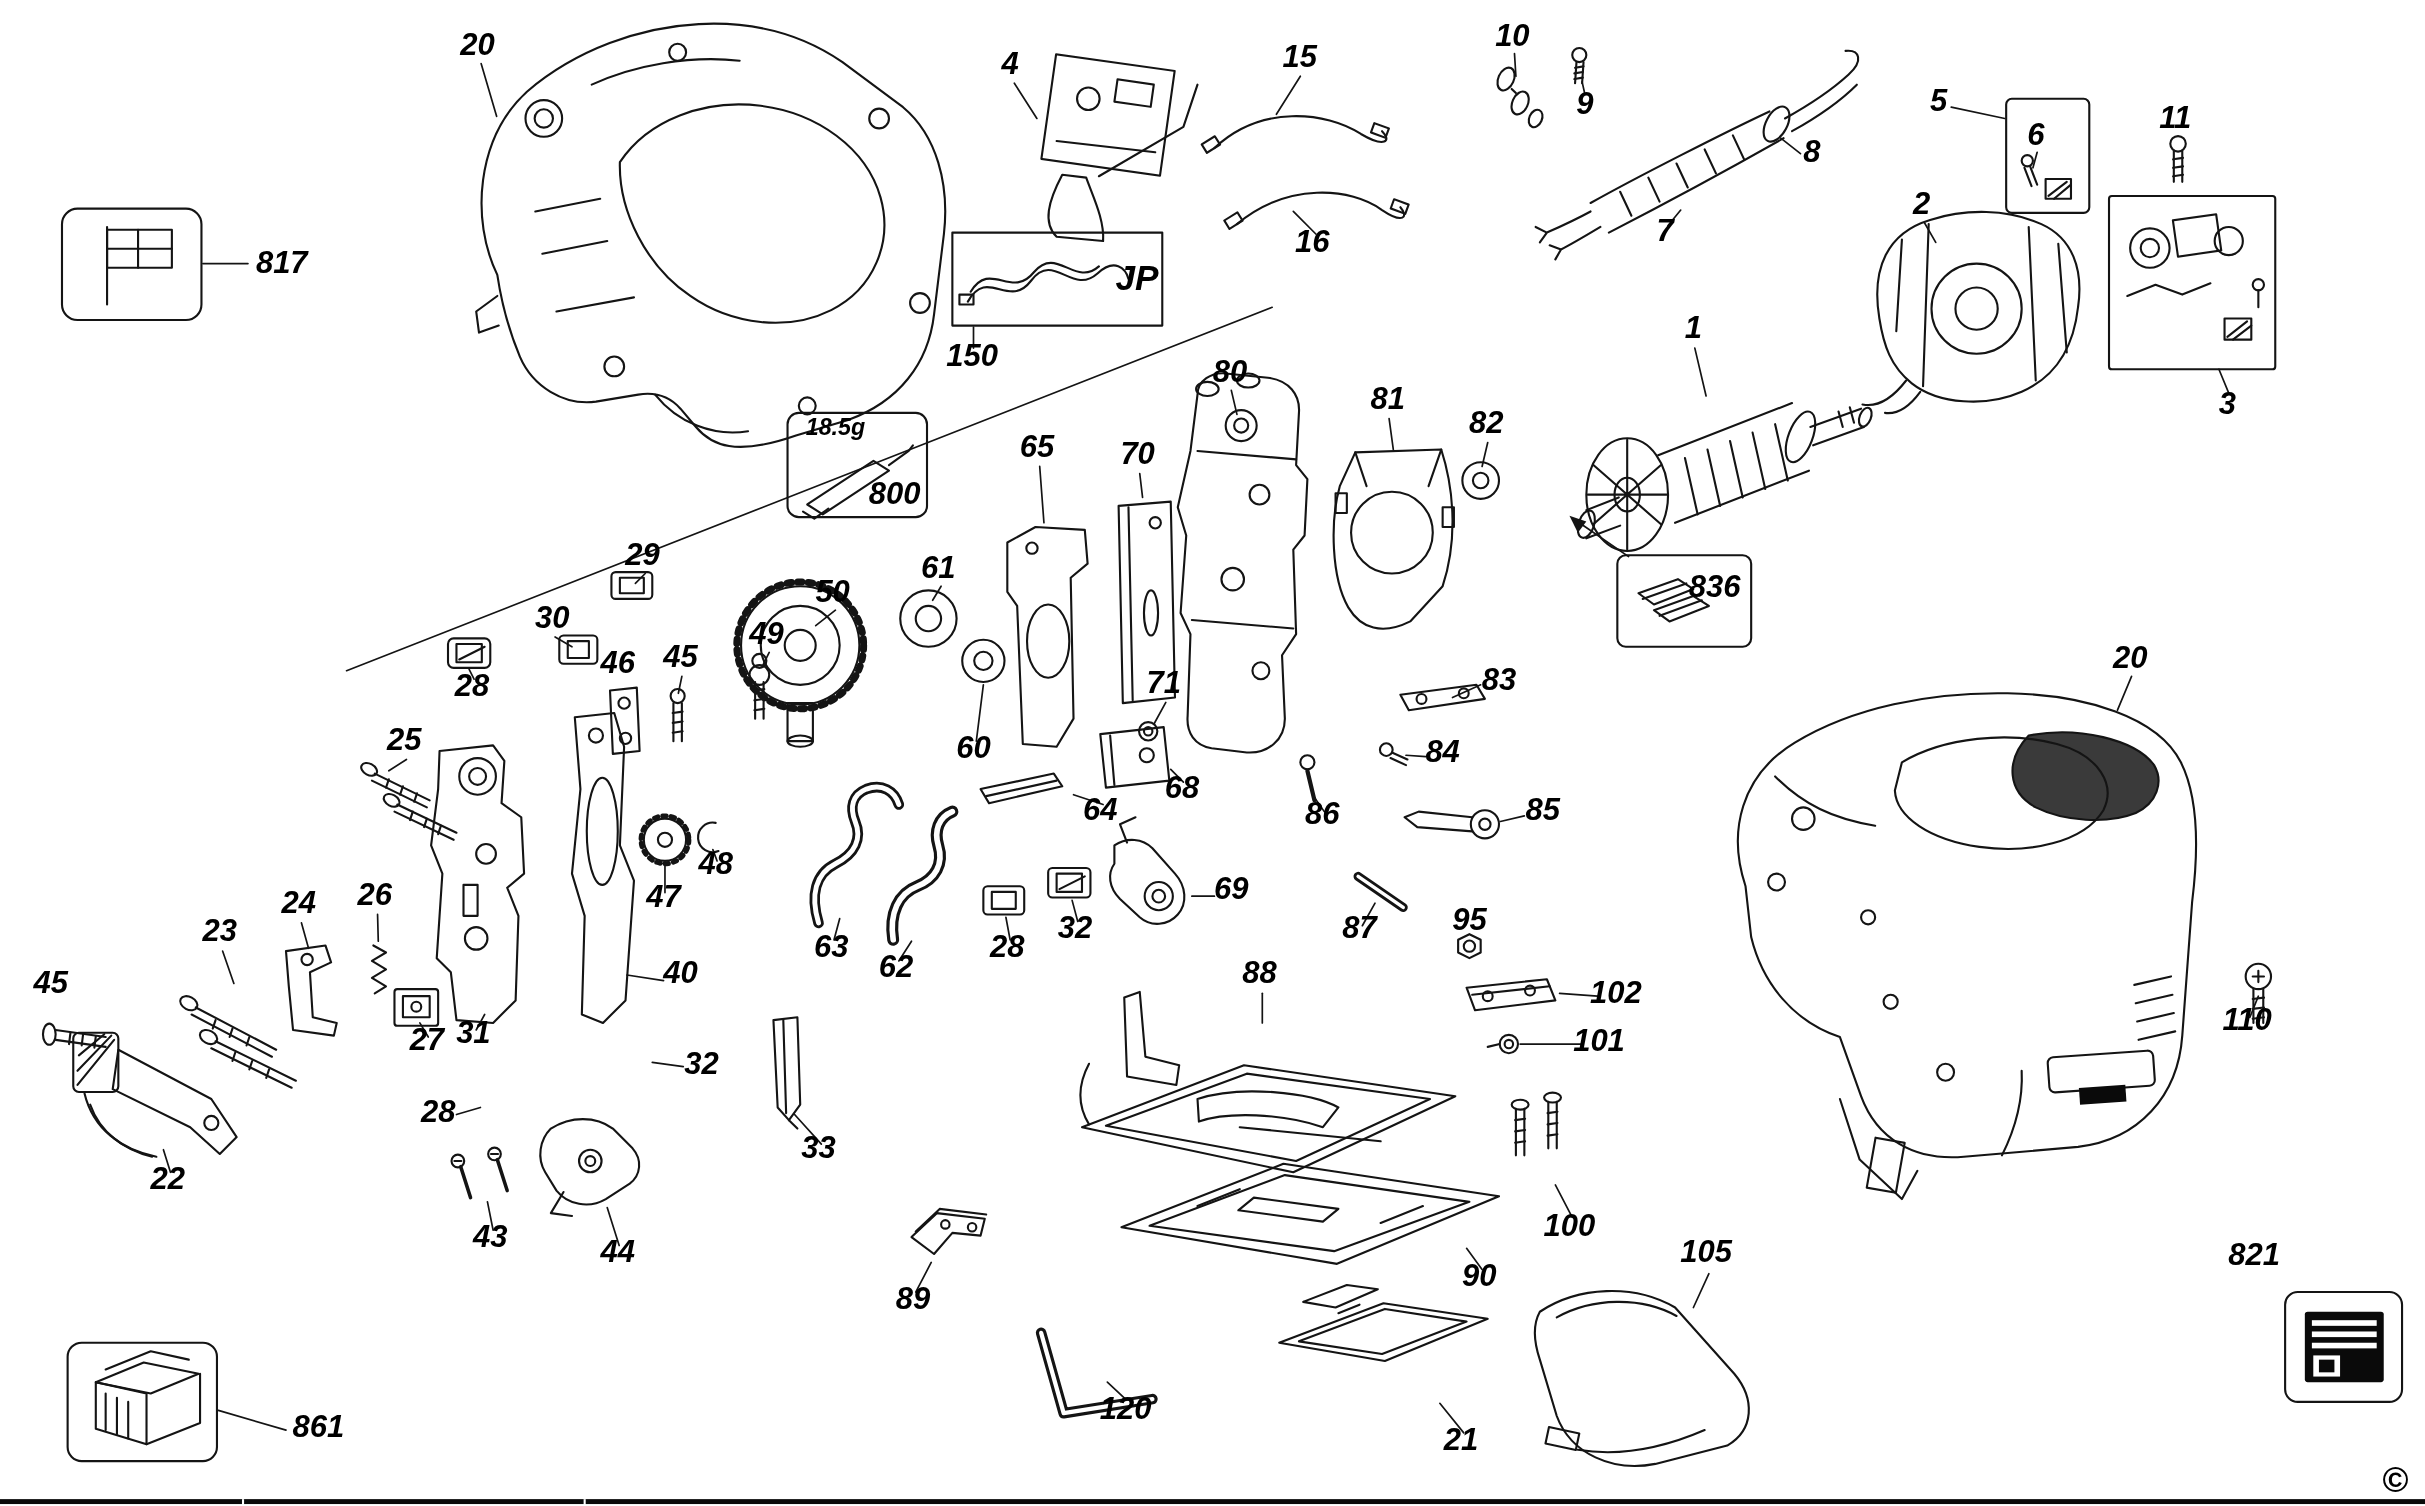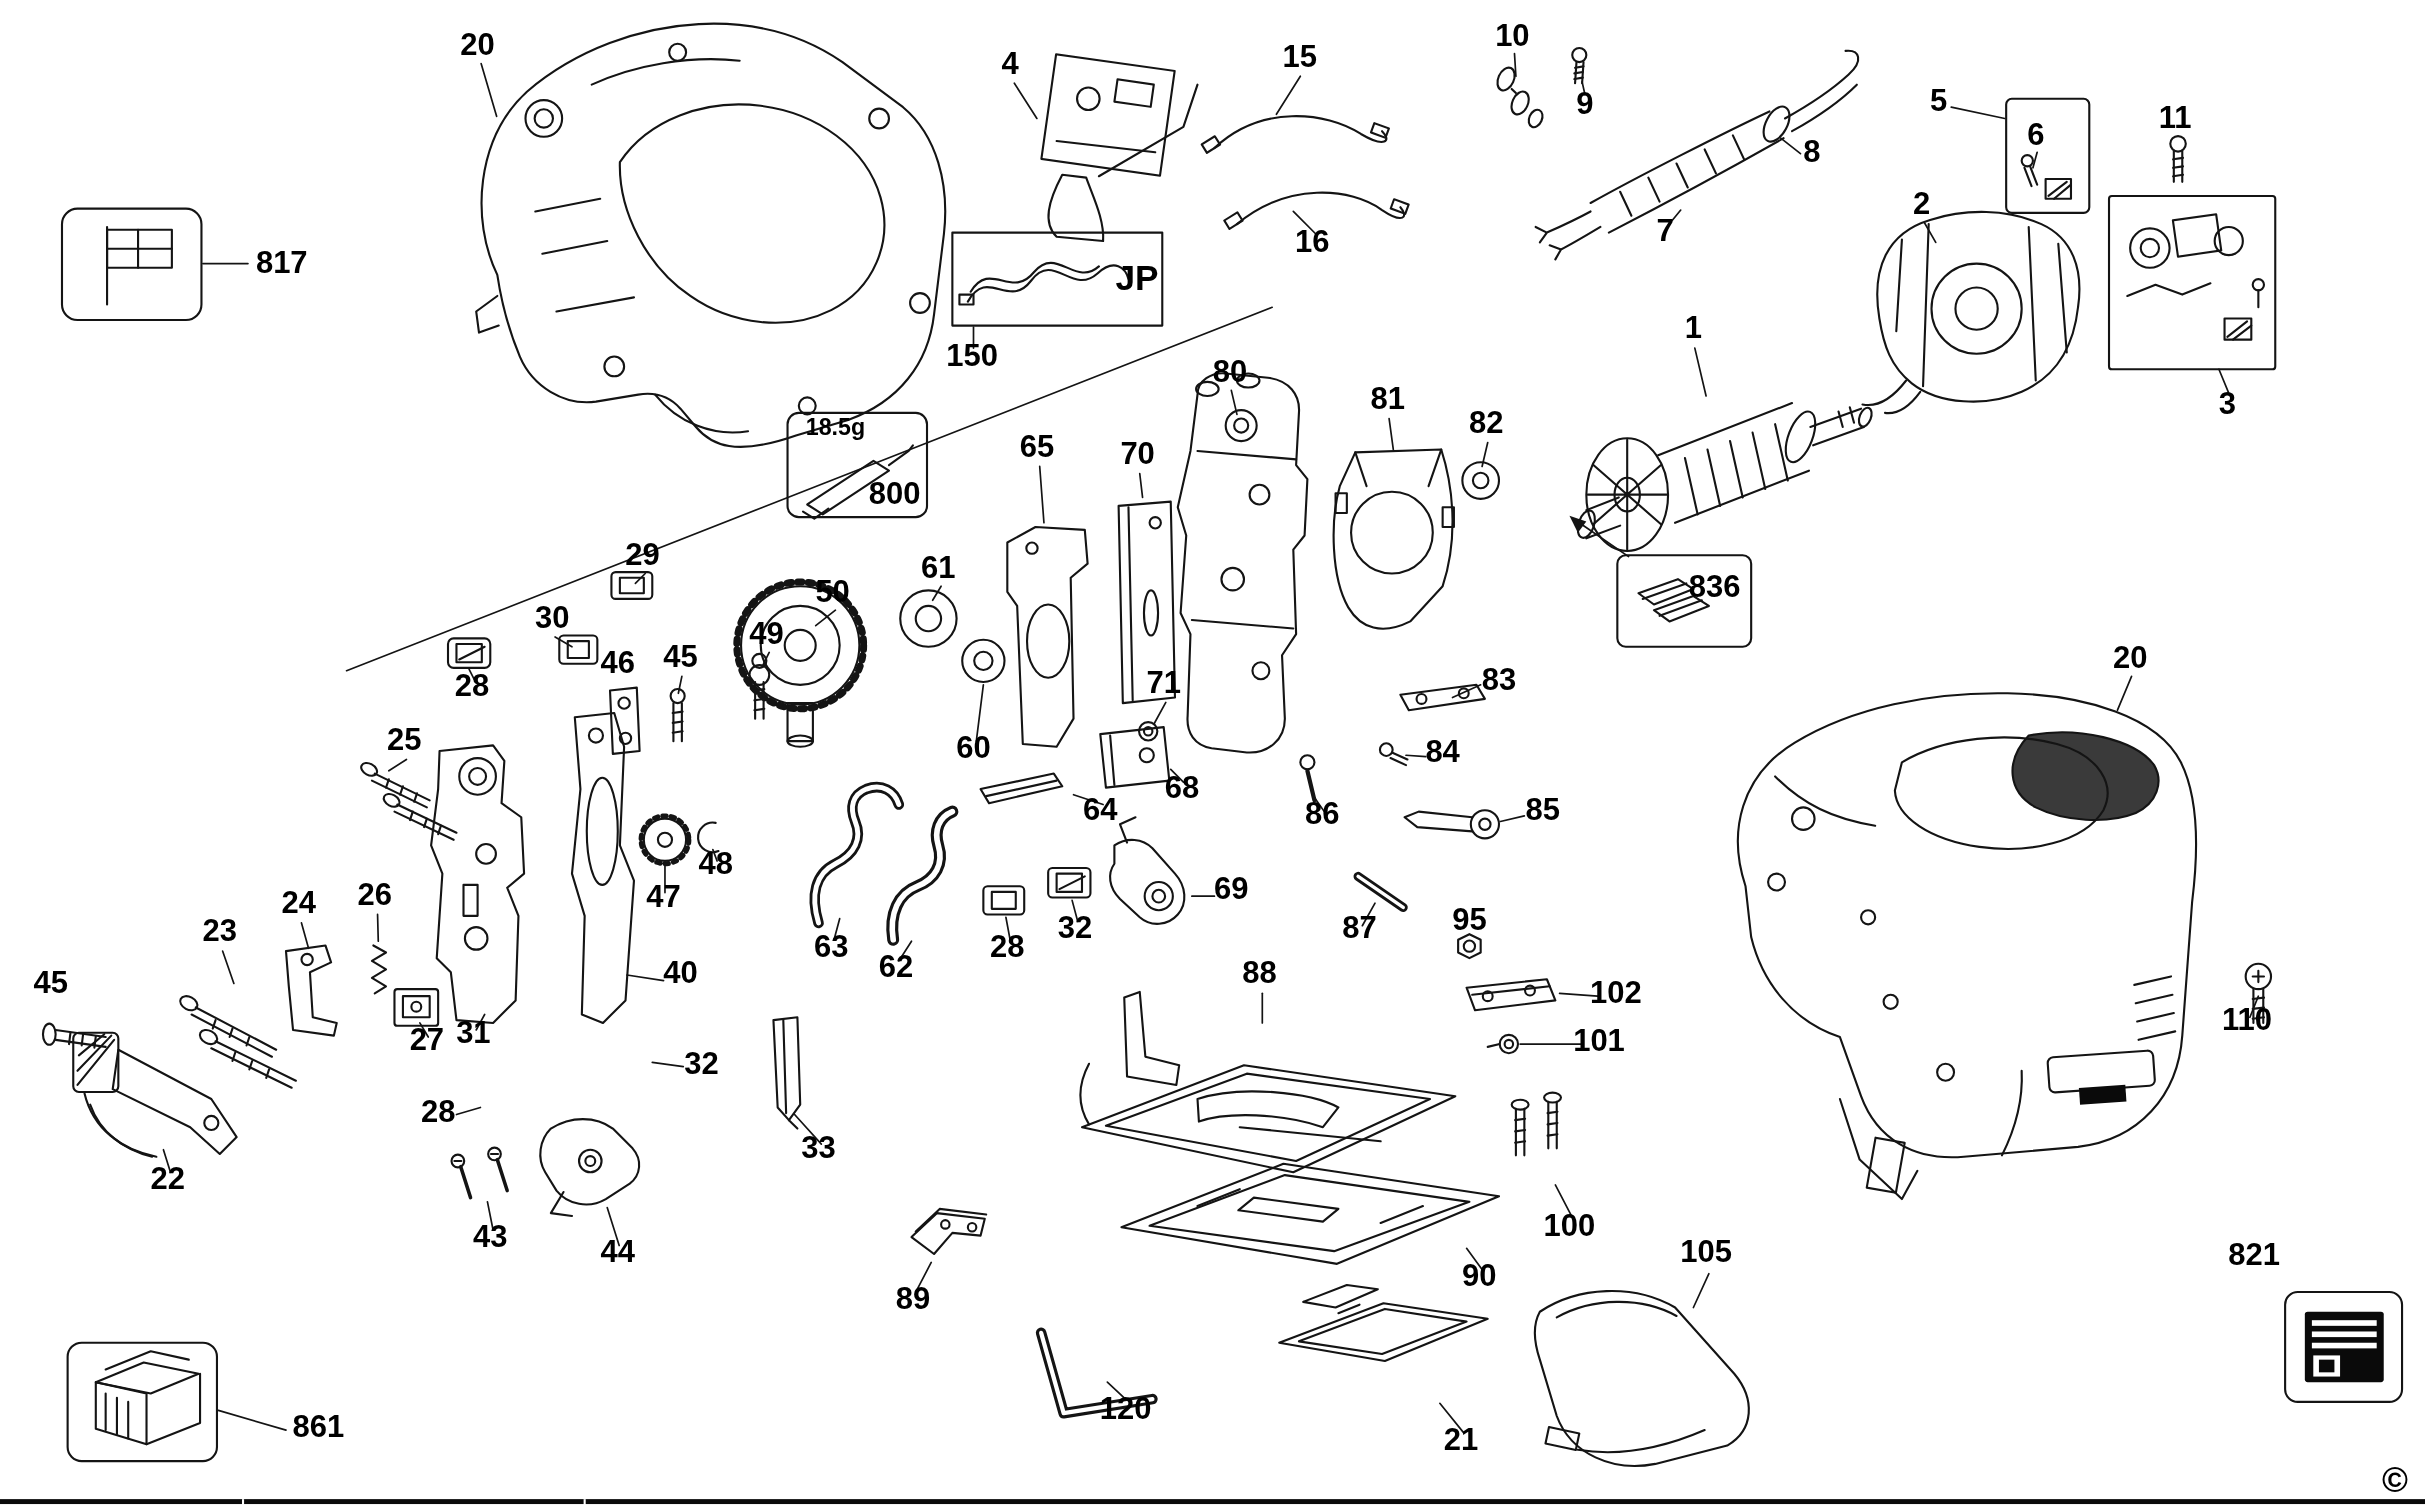"20" .stage { font-style: none -> italic }
